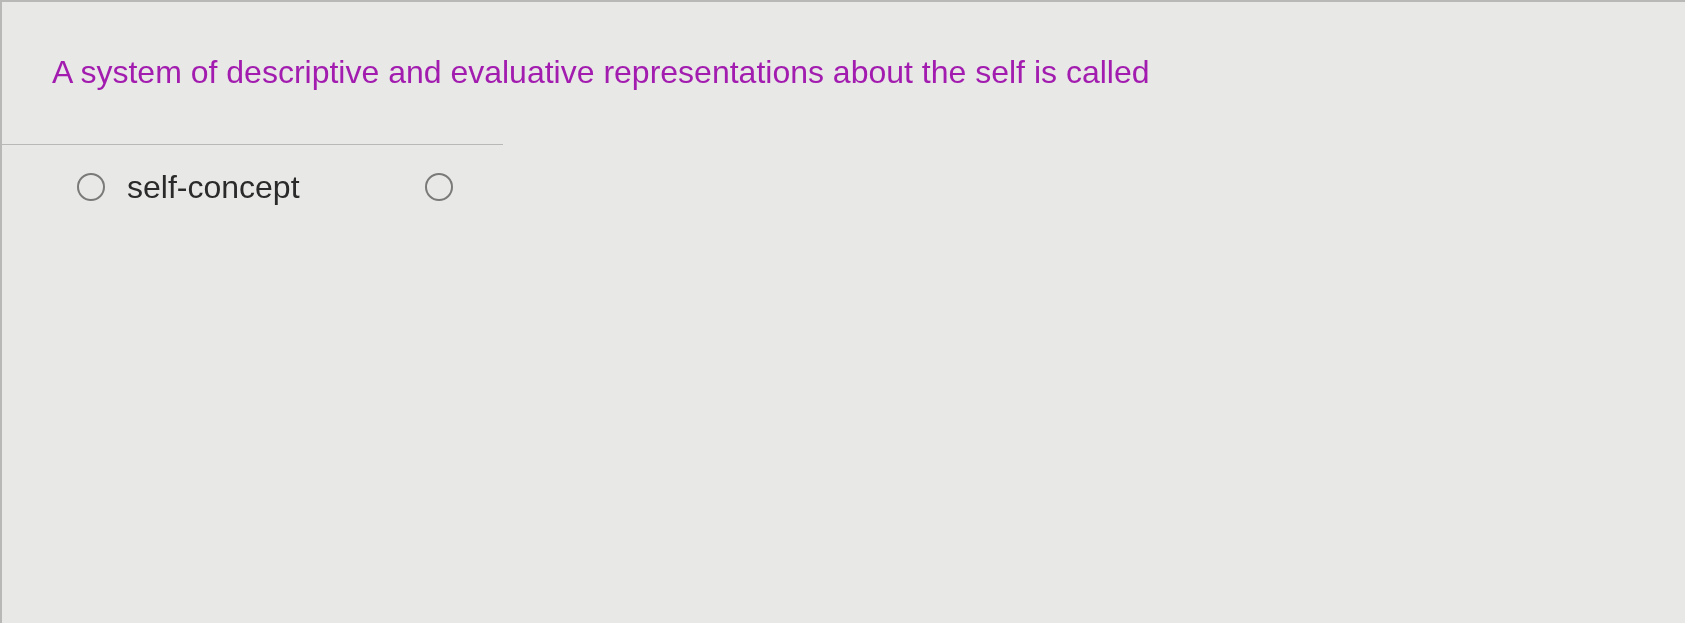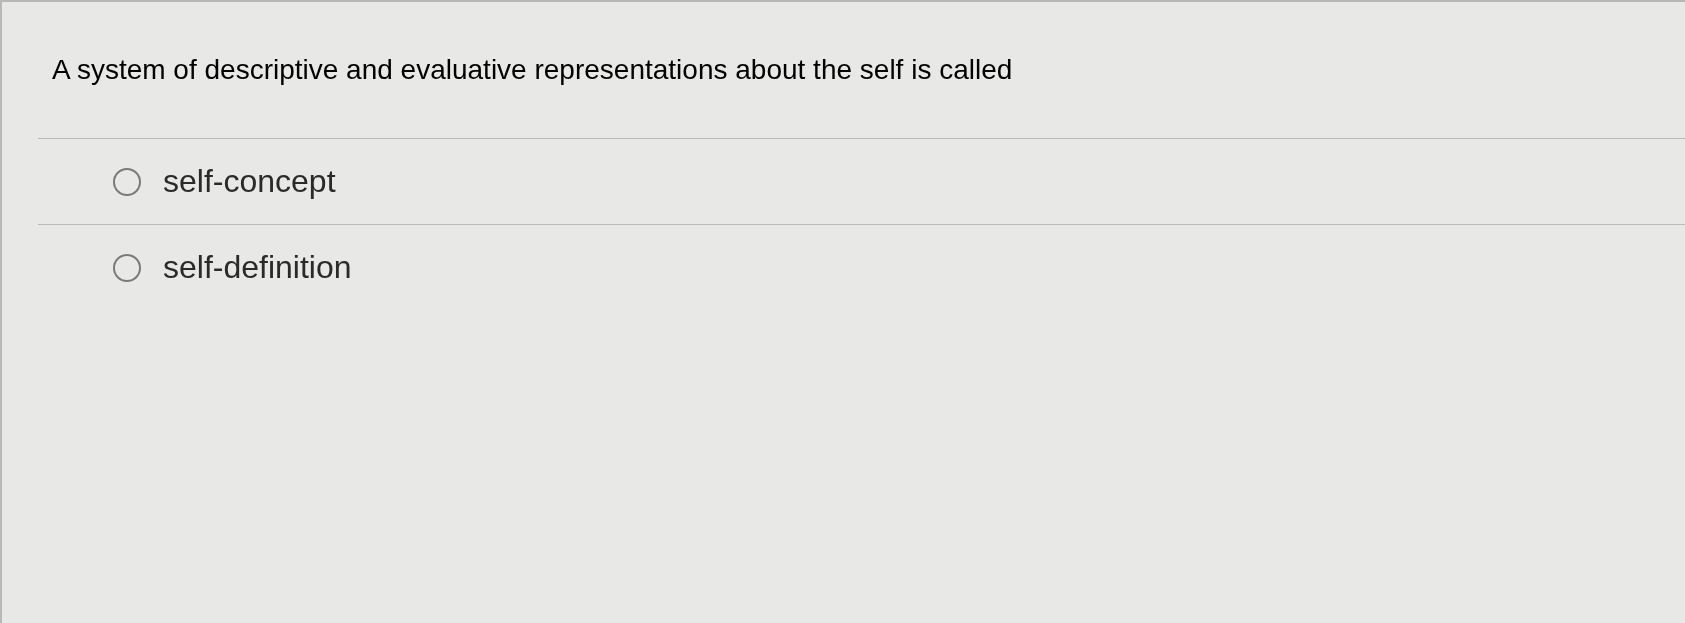"A system of descriptive and" .question { color: #000000 -> #a21caf; font-size: 28px -> 32px }
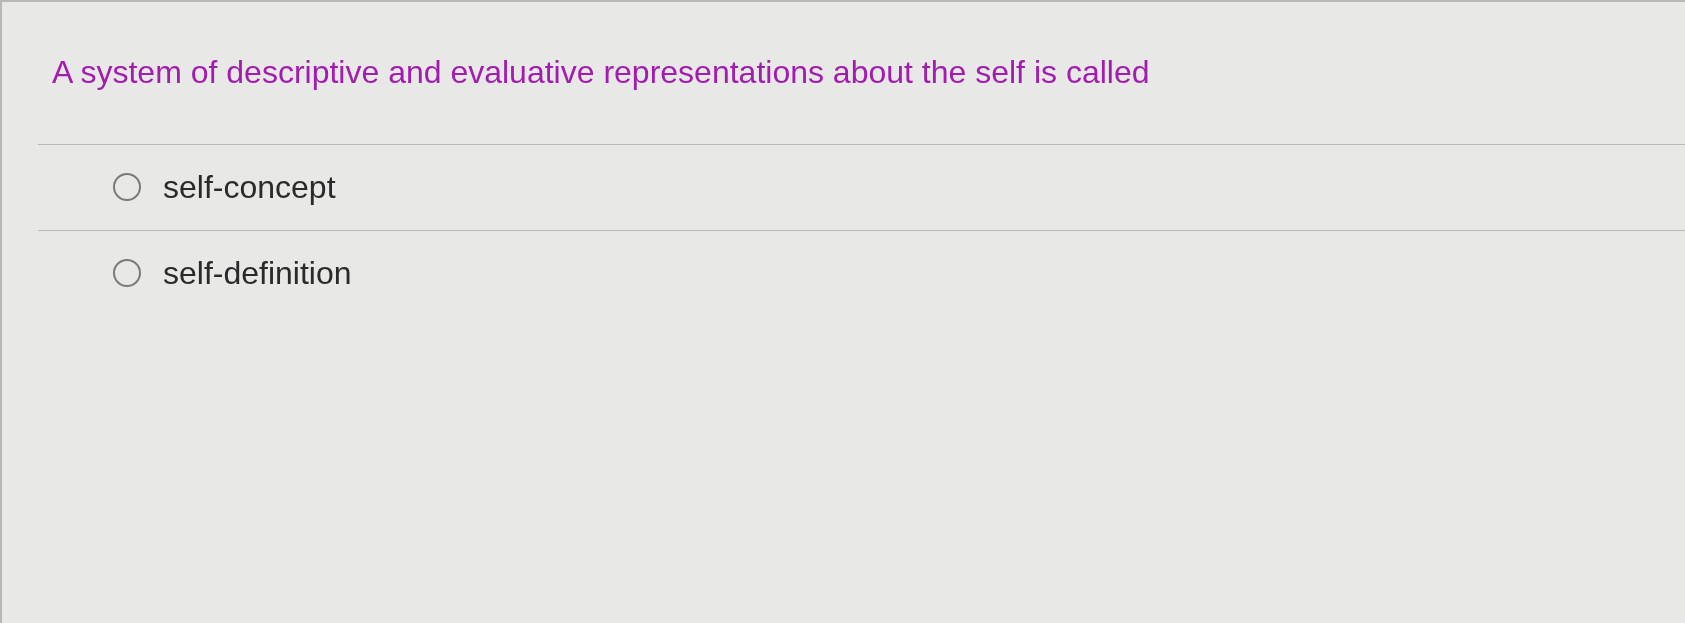"self-concept" .options { flex-direction: column -> row; padding-left: 36px -> none }
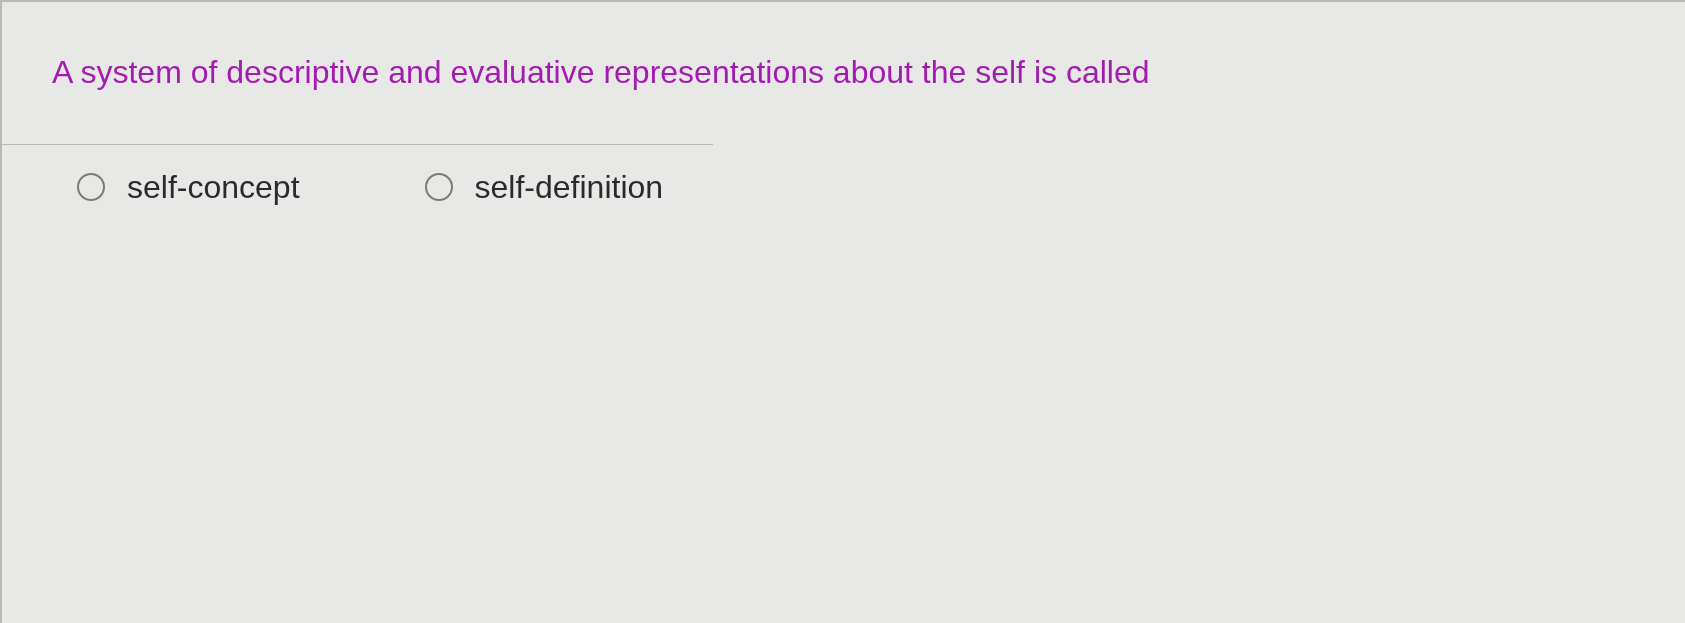"self-definition" span.option-label { html: <span>self-definition</span> -> none }
